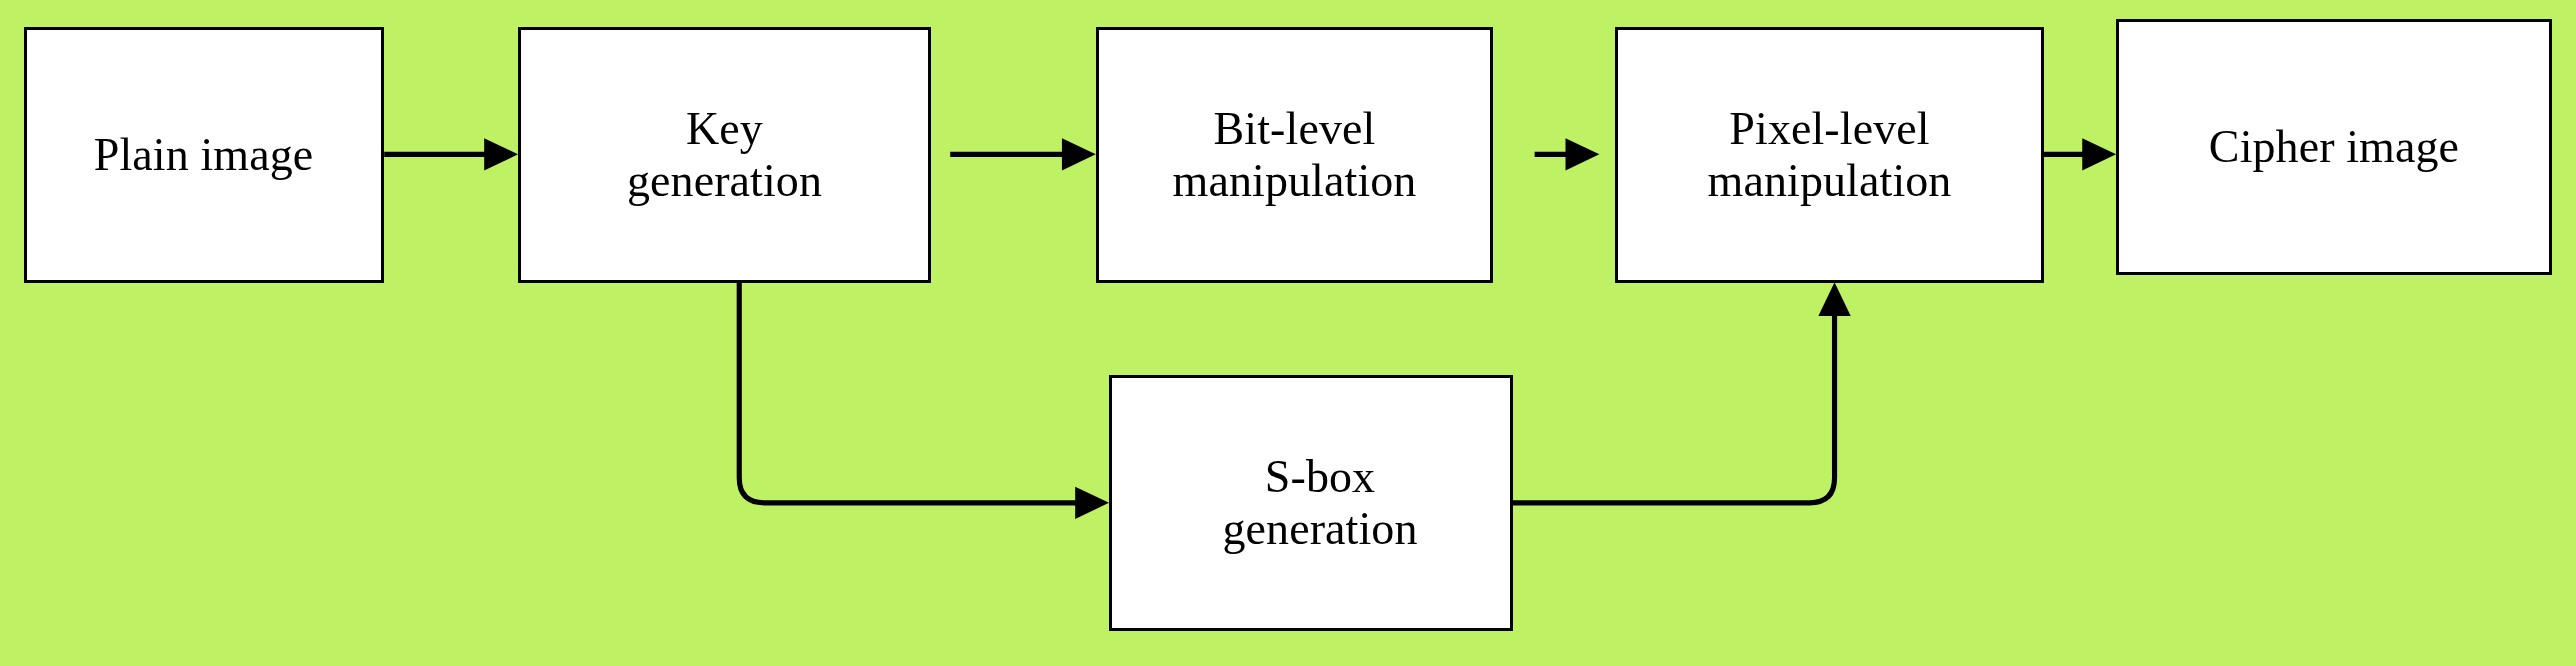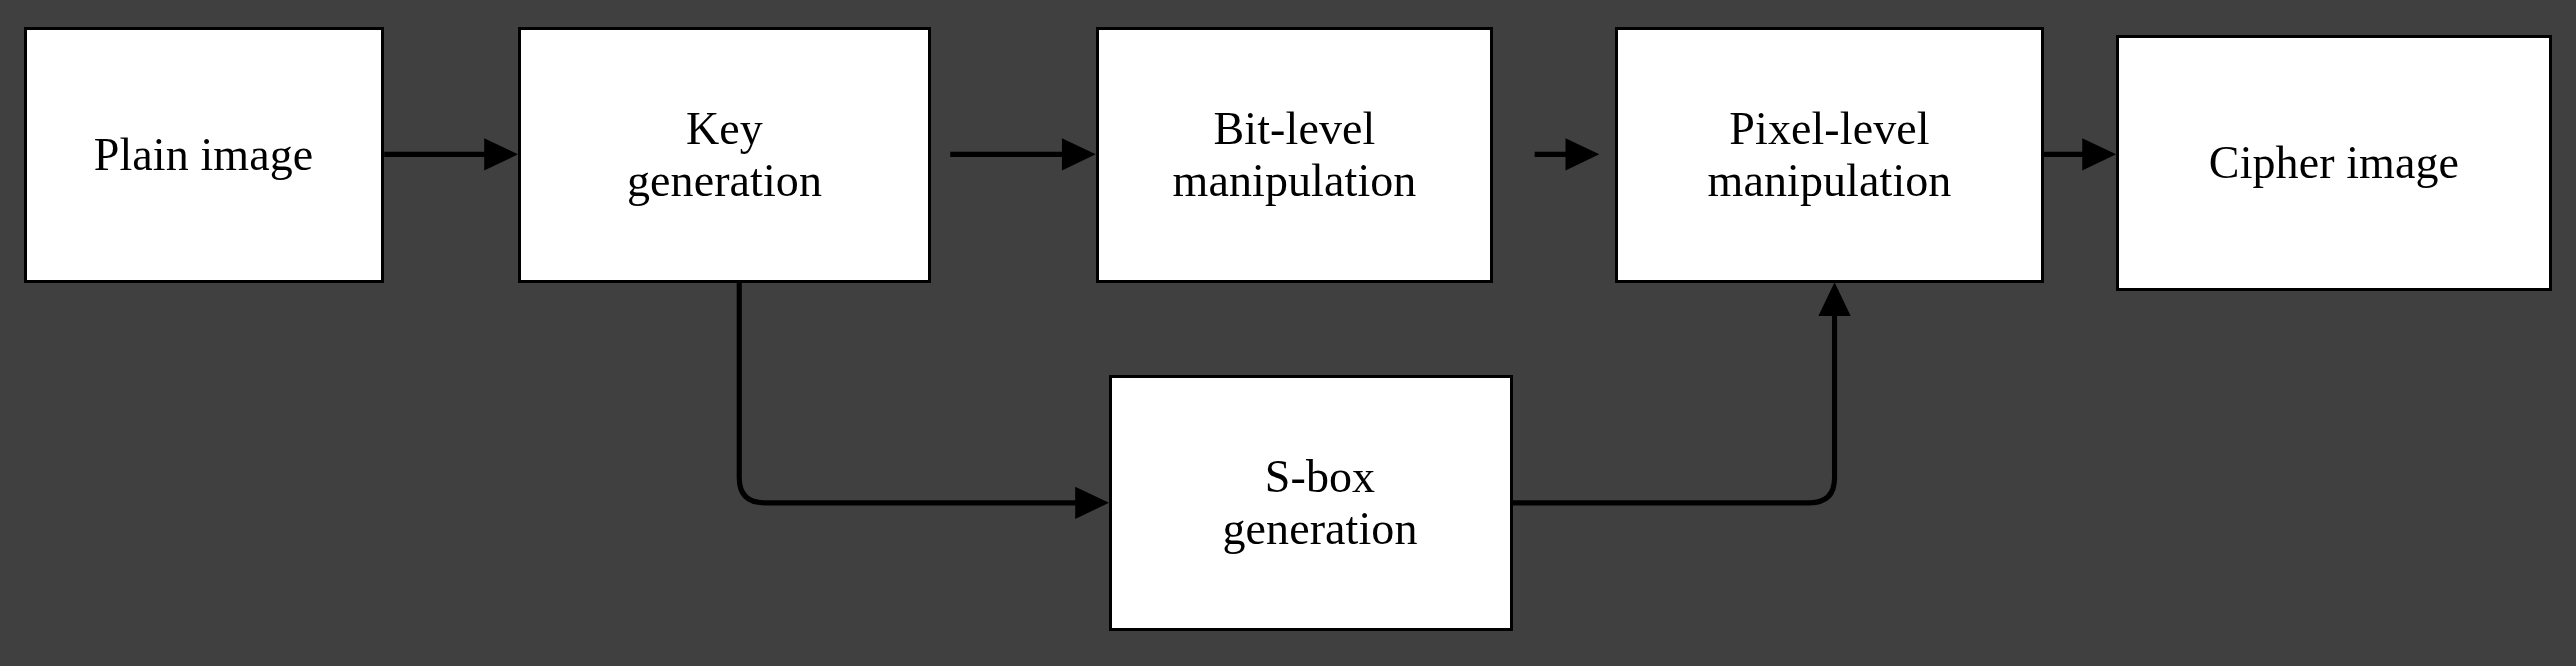"Plain image" #diagram-root { background: #404040 -> #bef264 }
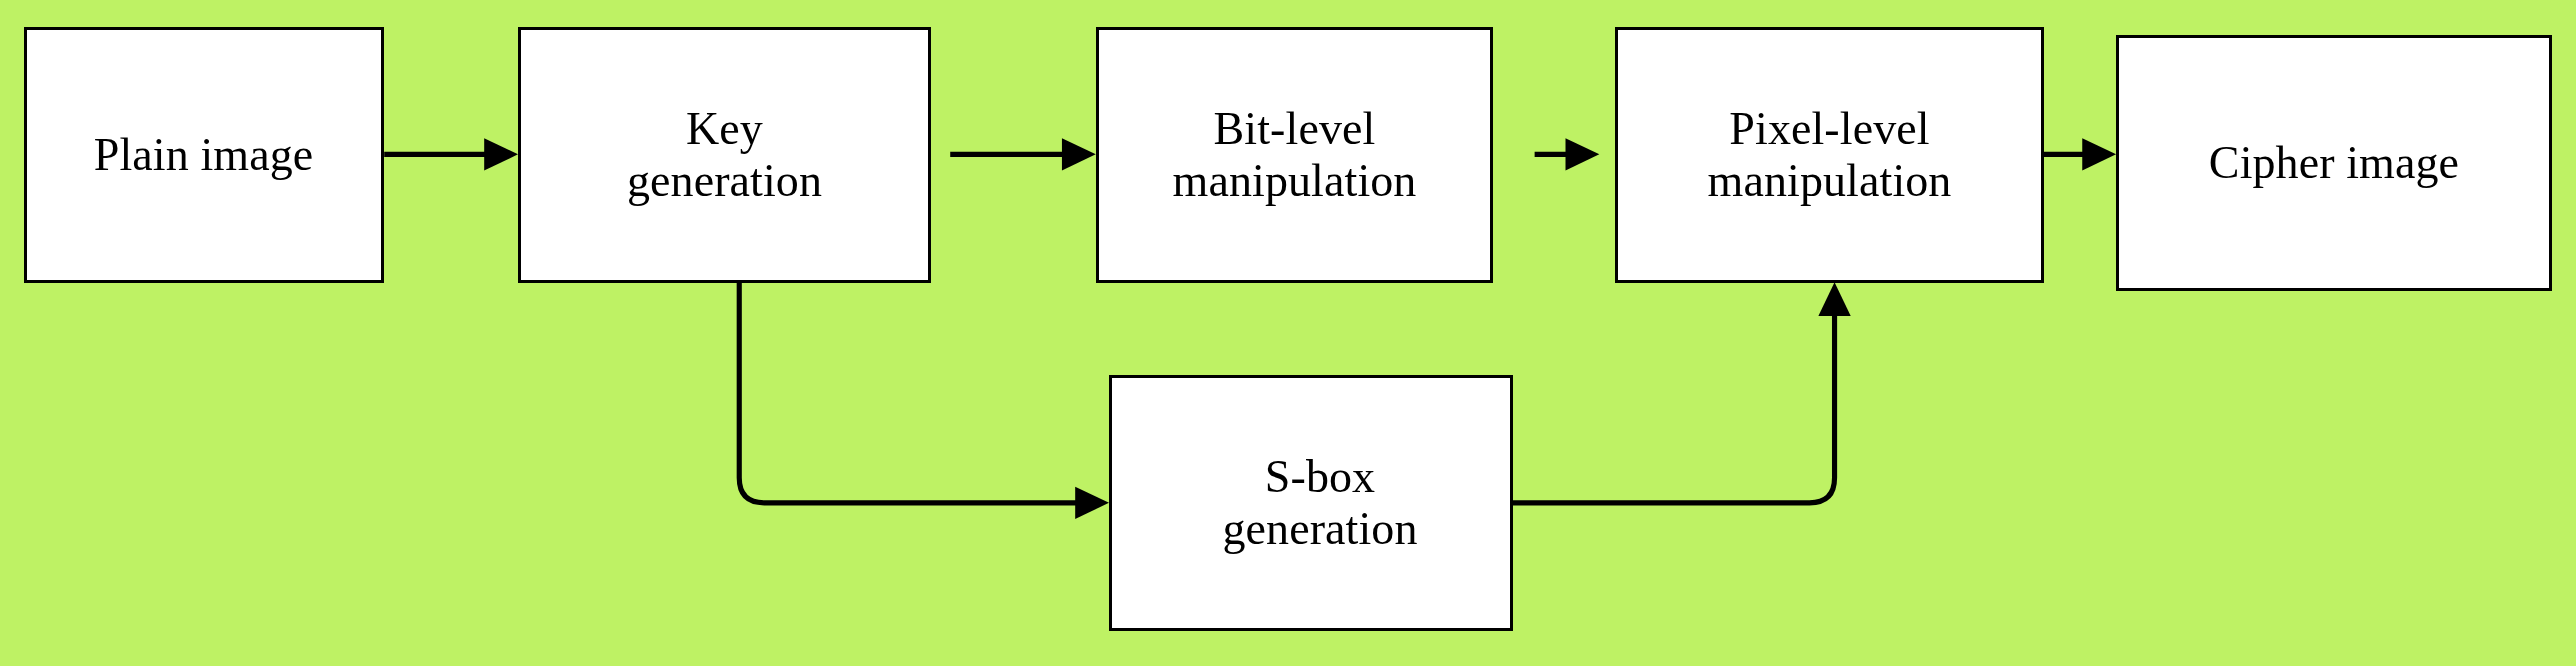"Cipher image" div.flow-box { top: 35px -> 19px }
